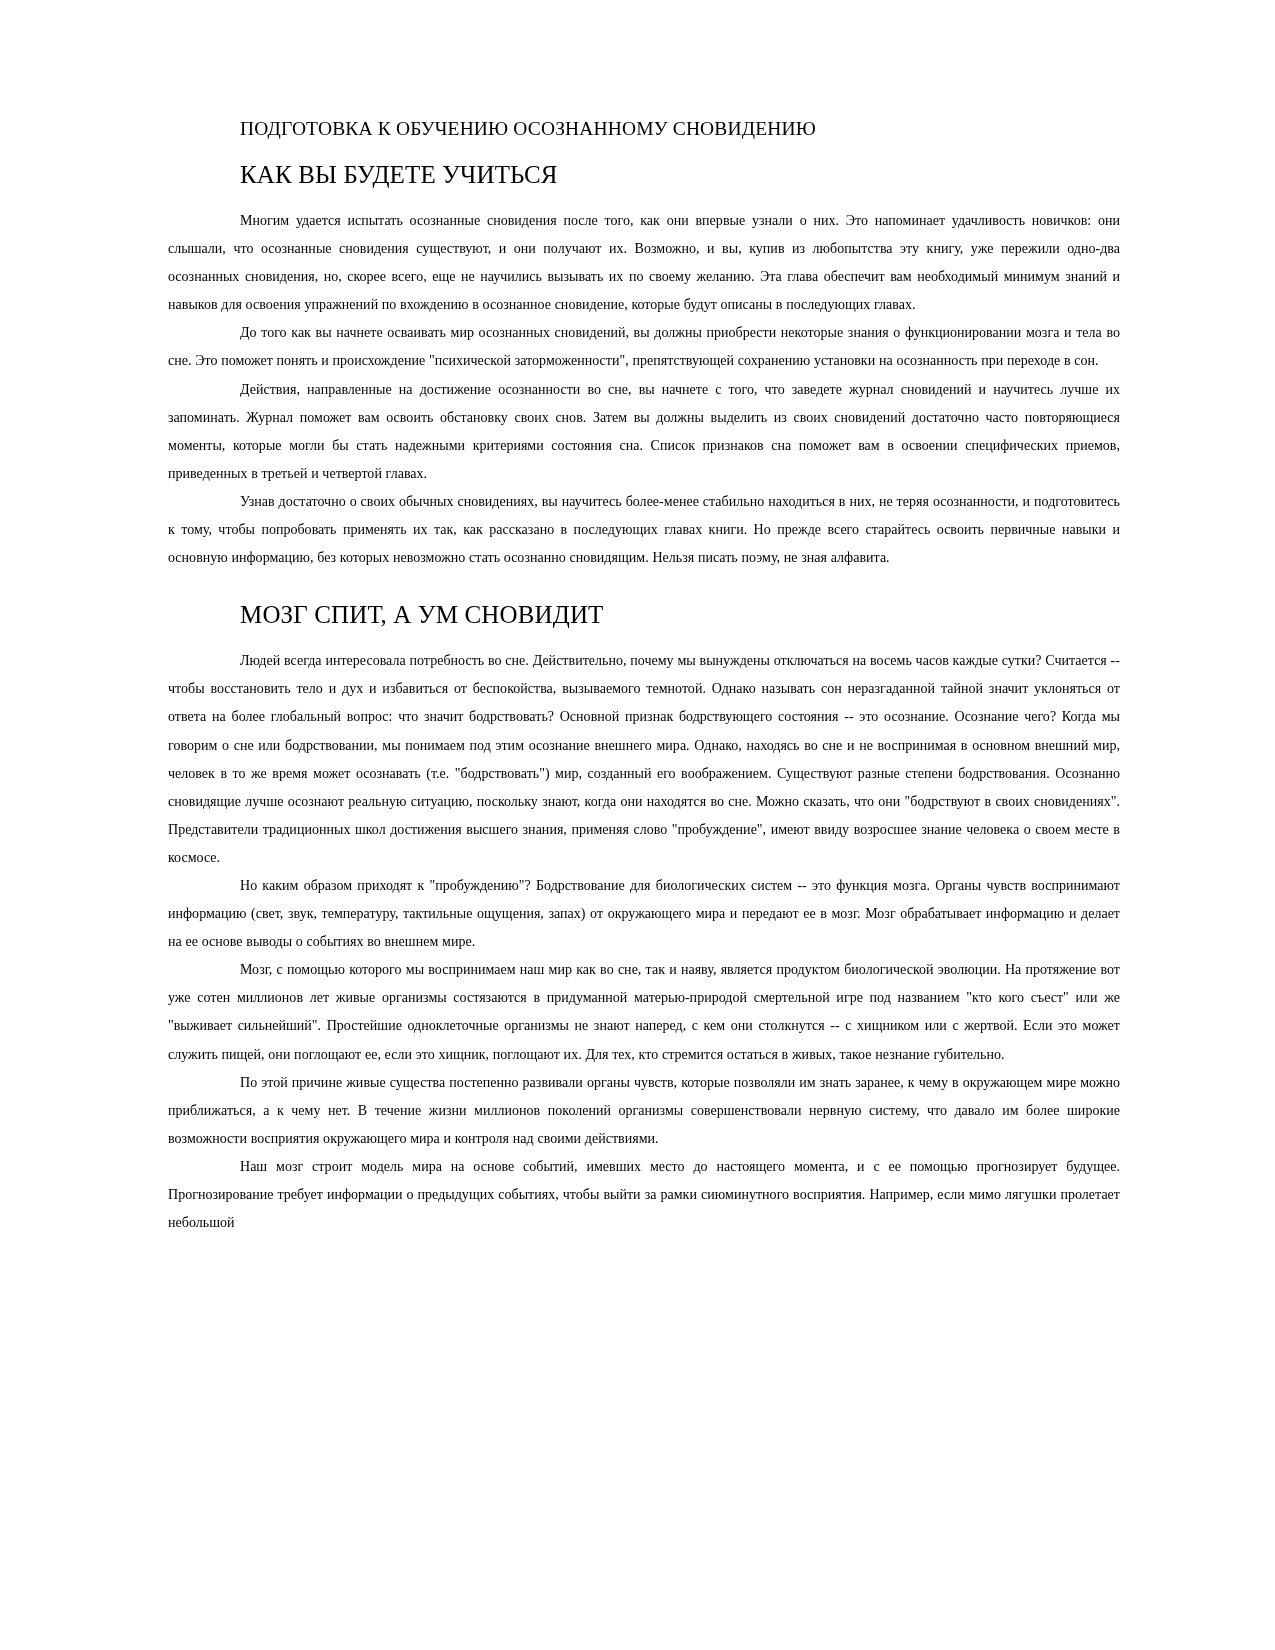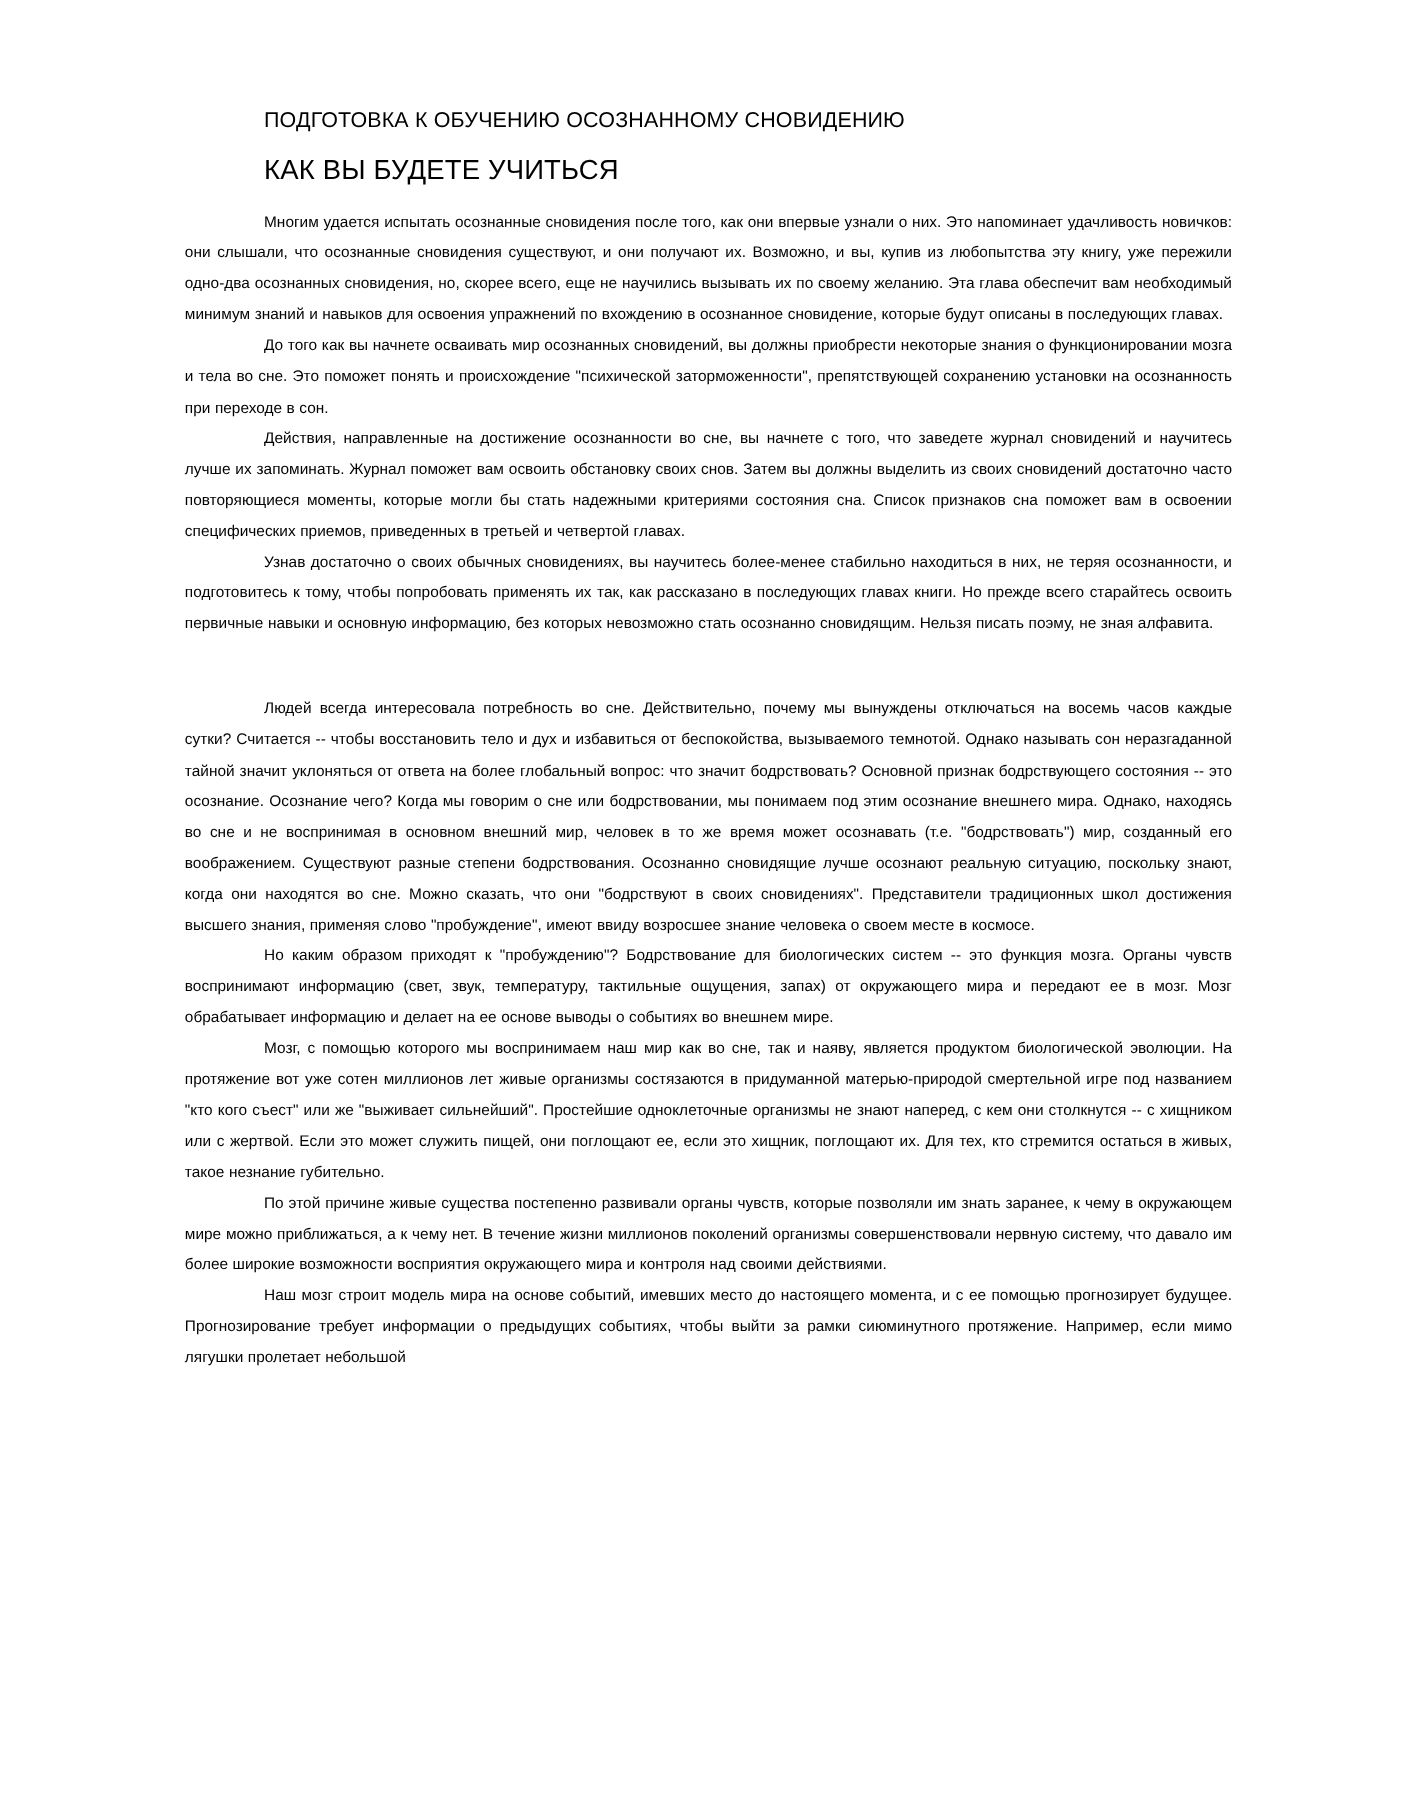"ПОДГОТОВКА К ОБУЧЕНИЮ ОСОЗНАННОМУ" .content { font-family: none -> Liberation Serif, serif; top: 96px -> 116px }
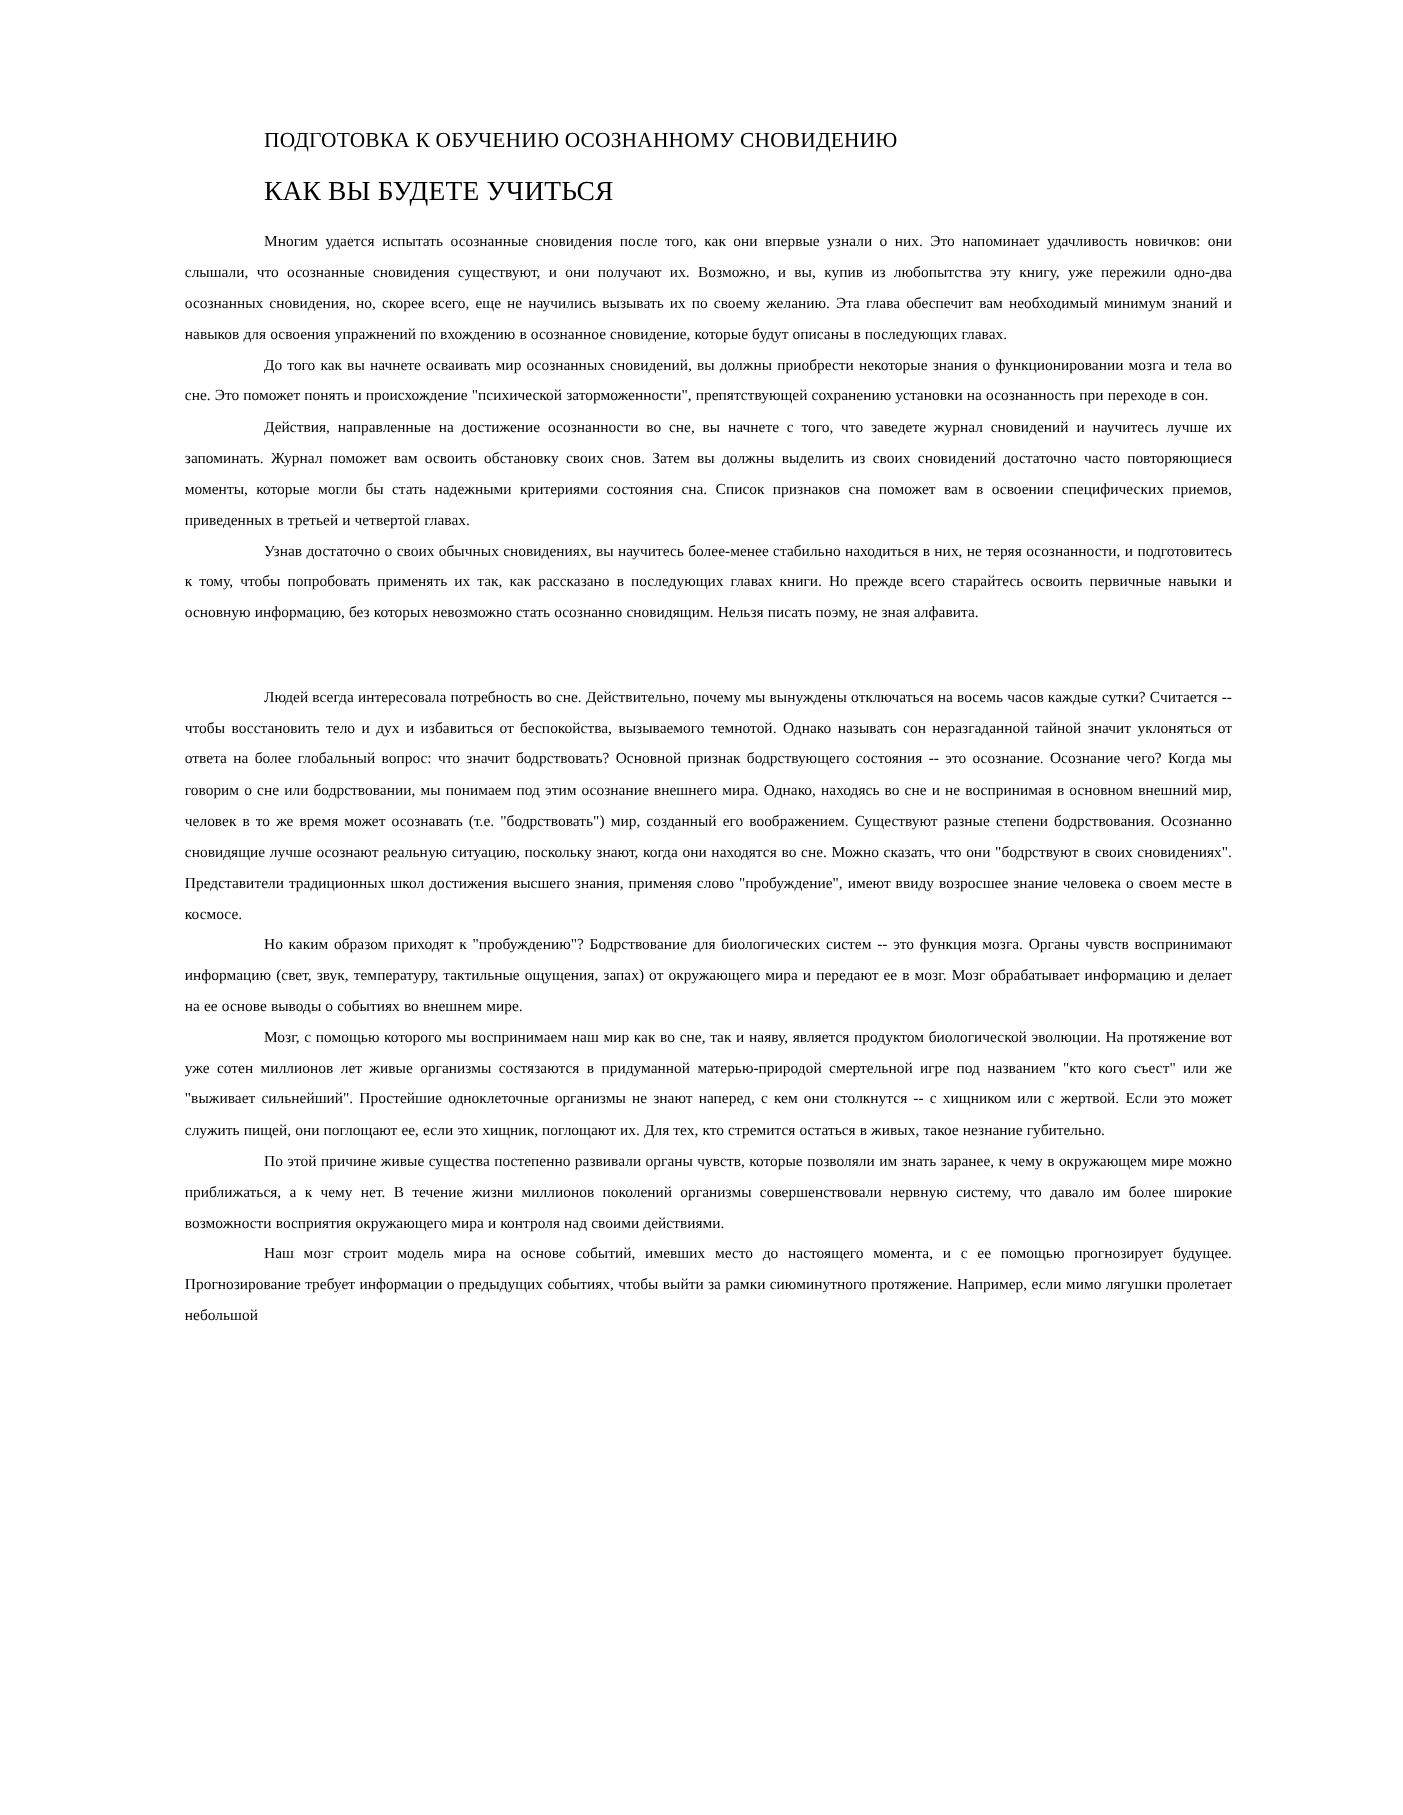"МОЗГ СПИТ, А УМ СНОВИДИТ" div.heading { html: none -> <div>МОЗГ СПИТ, А УМ СНОВИДИТ</div> }
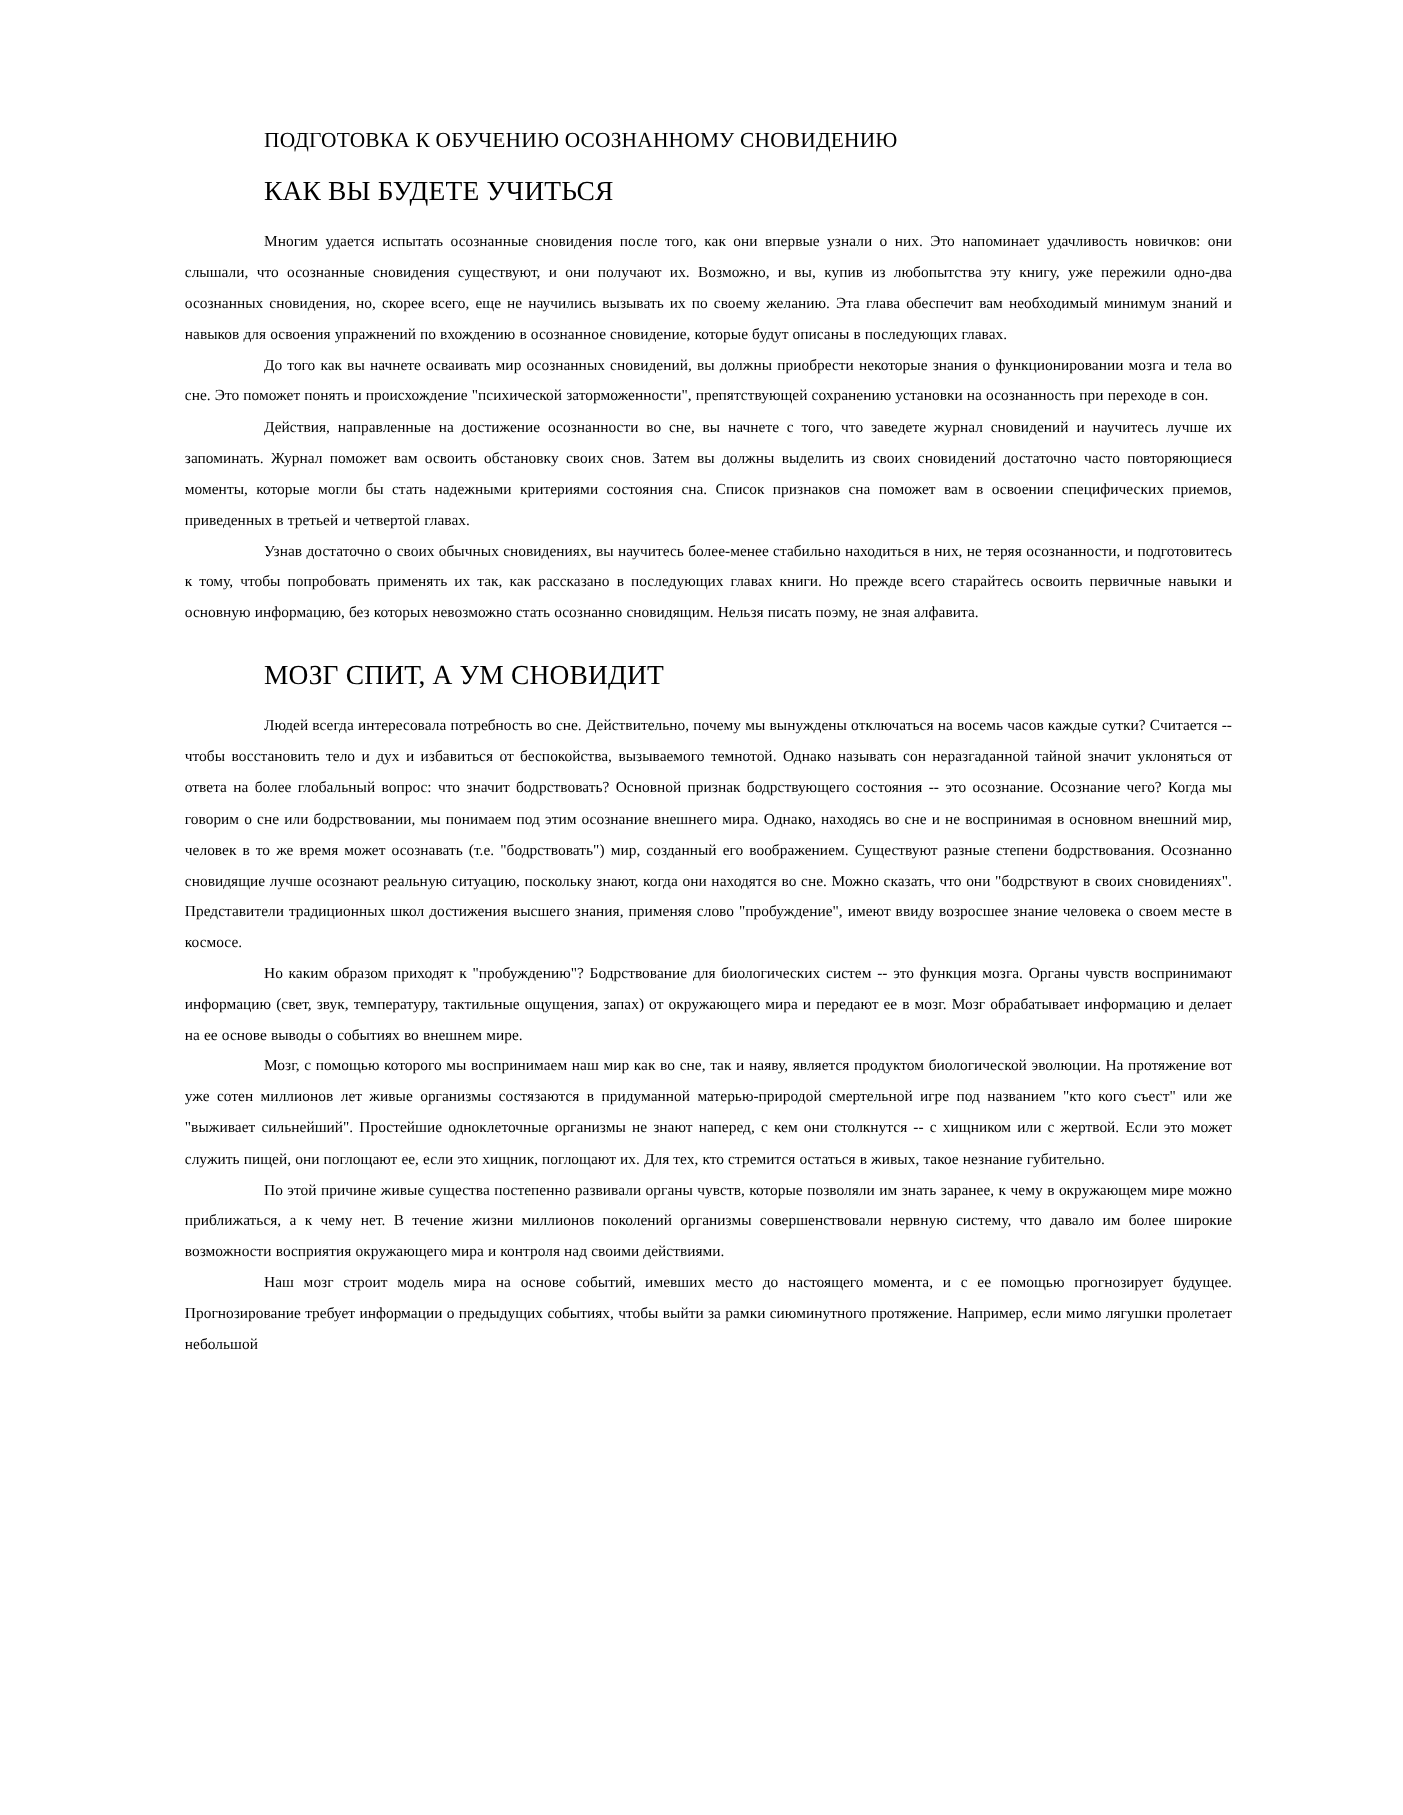"Наш мозг строит модель мира" p.para { text: протяжение -> восприятия }
